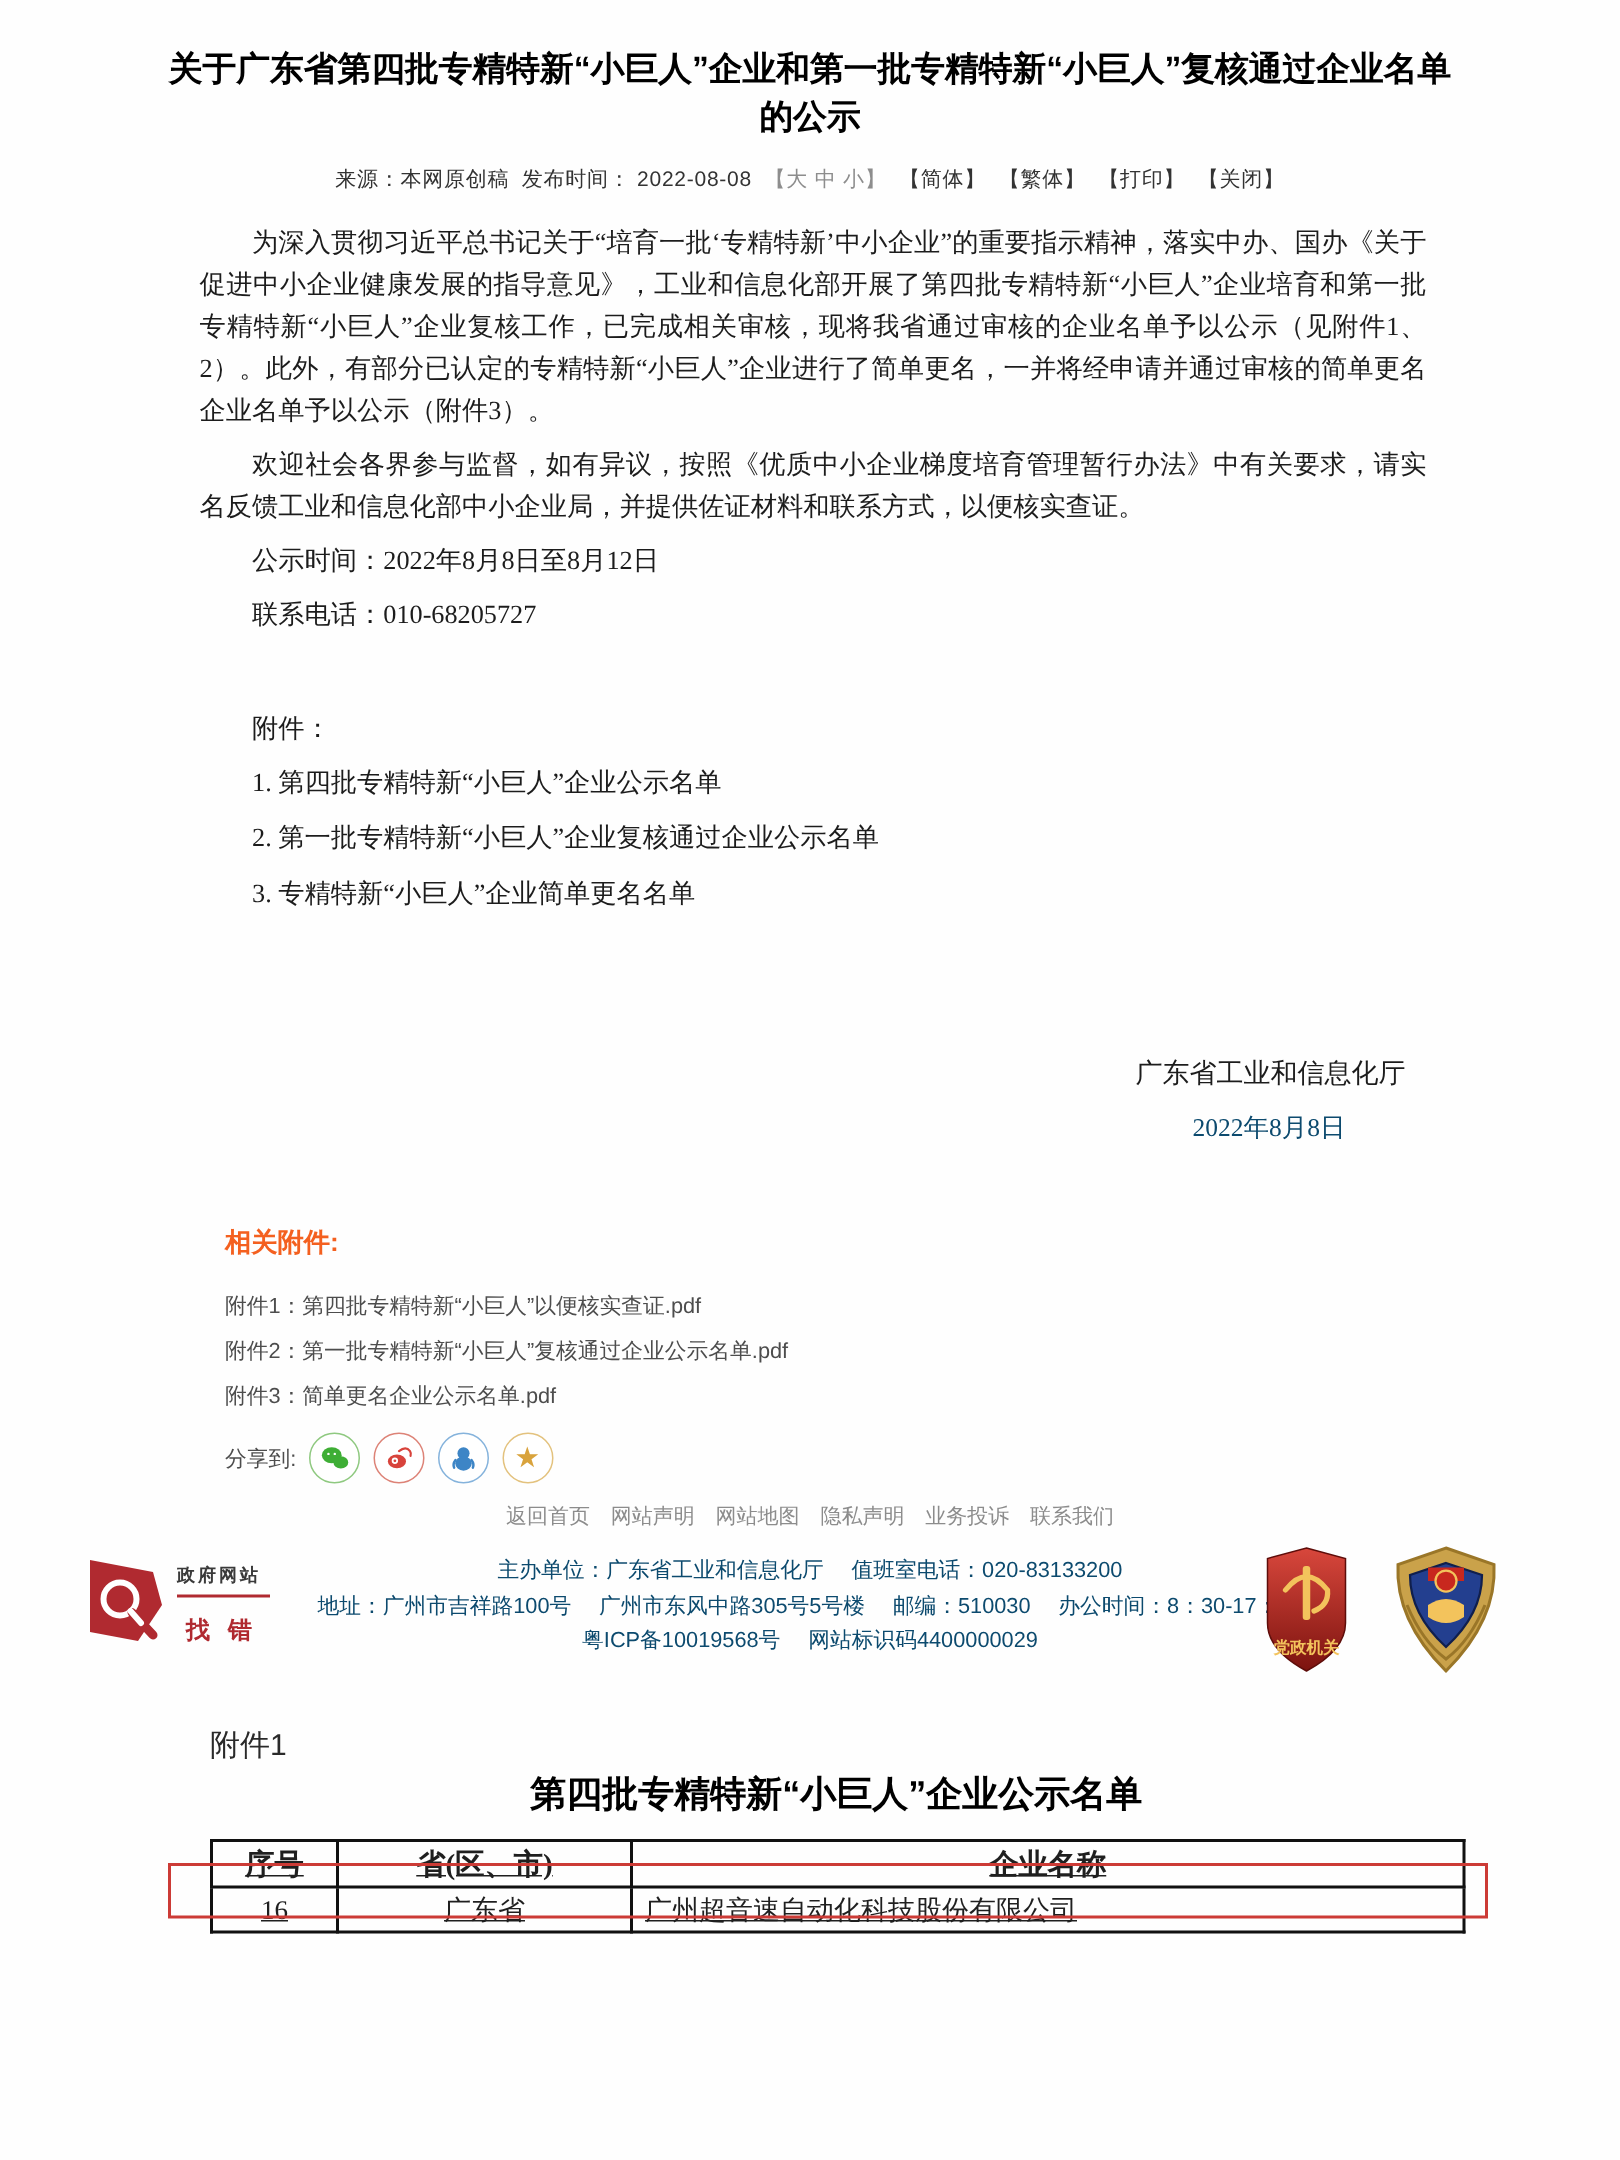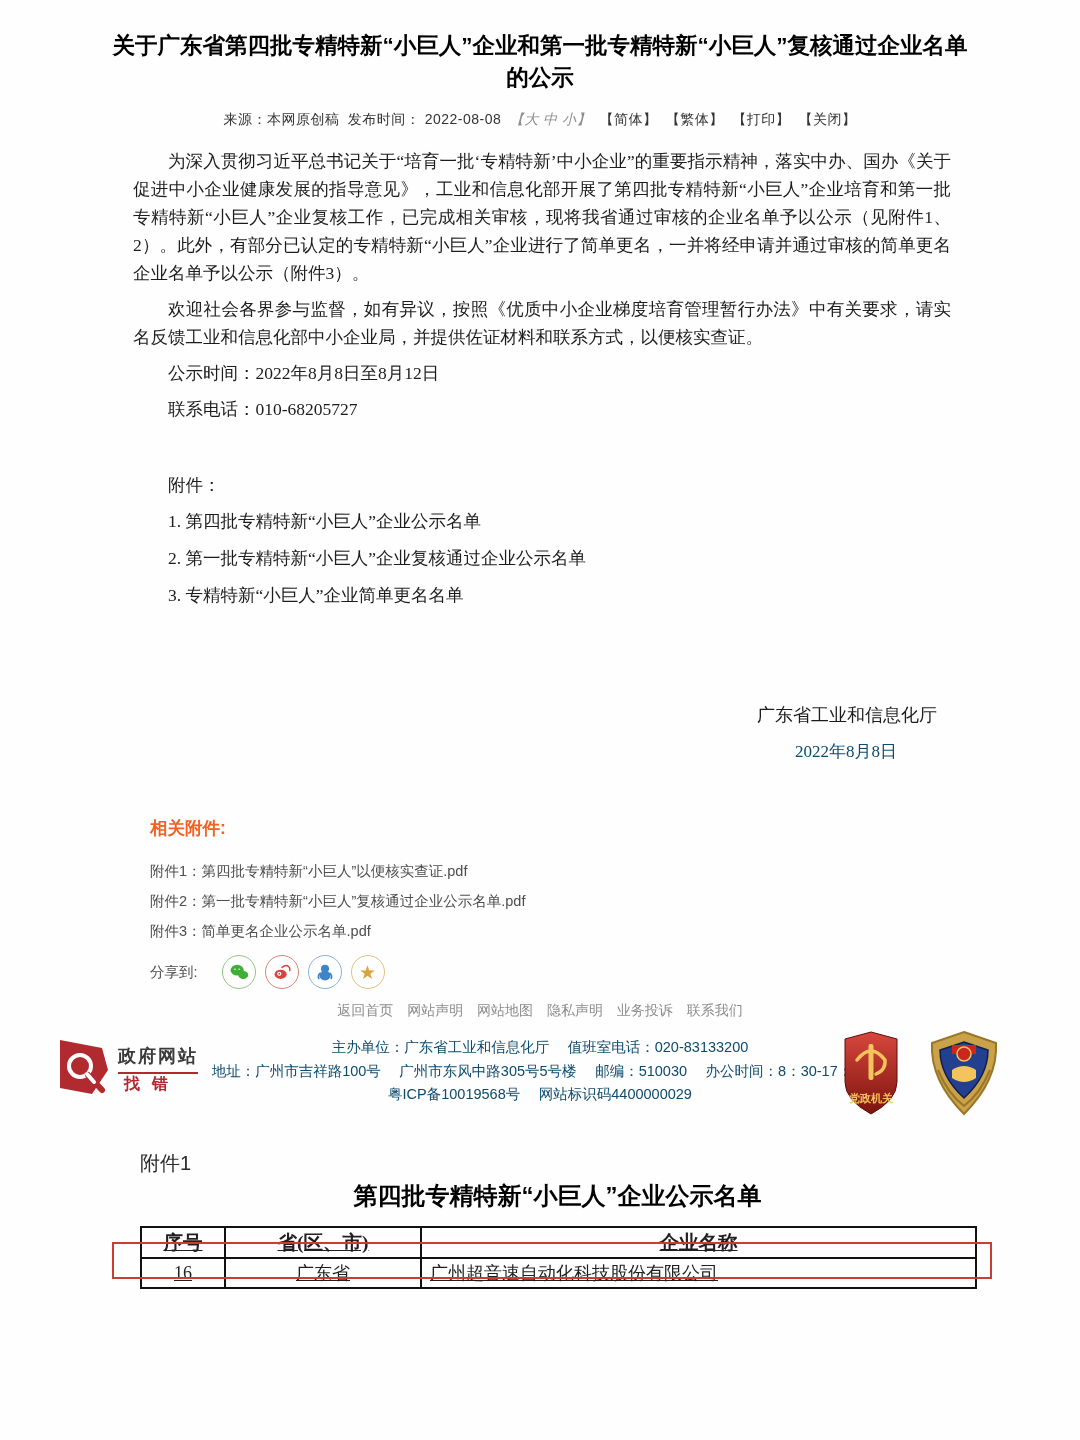"【大 中 小】" .meta .gray { font-style: italic -> none }
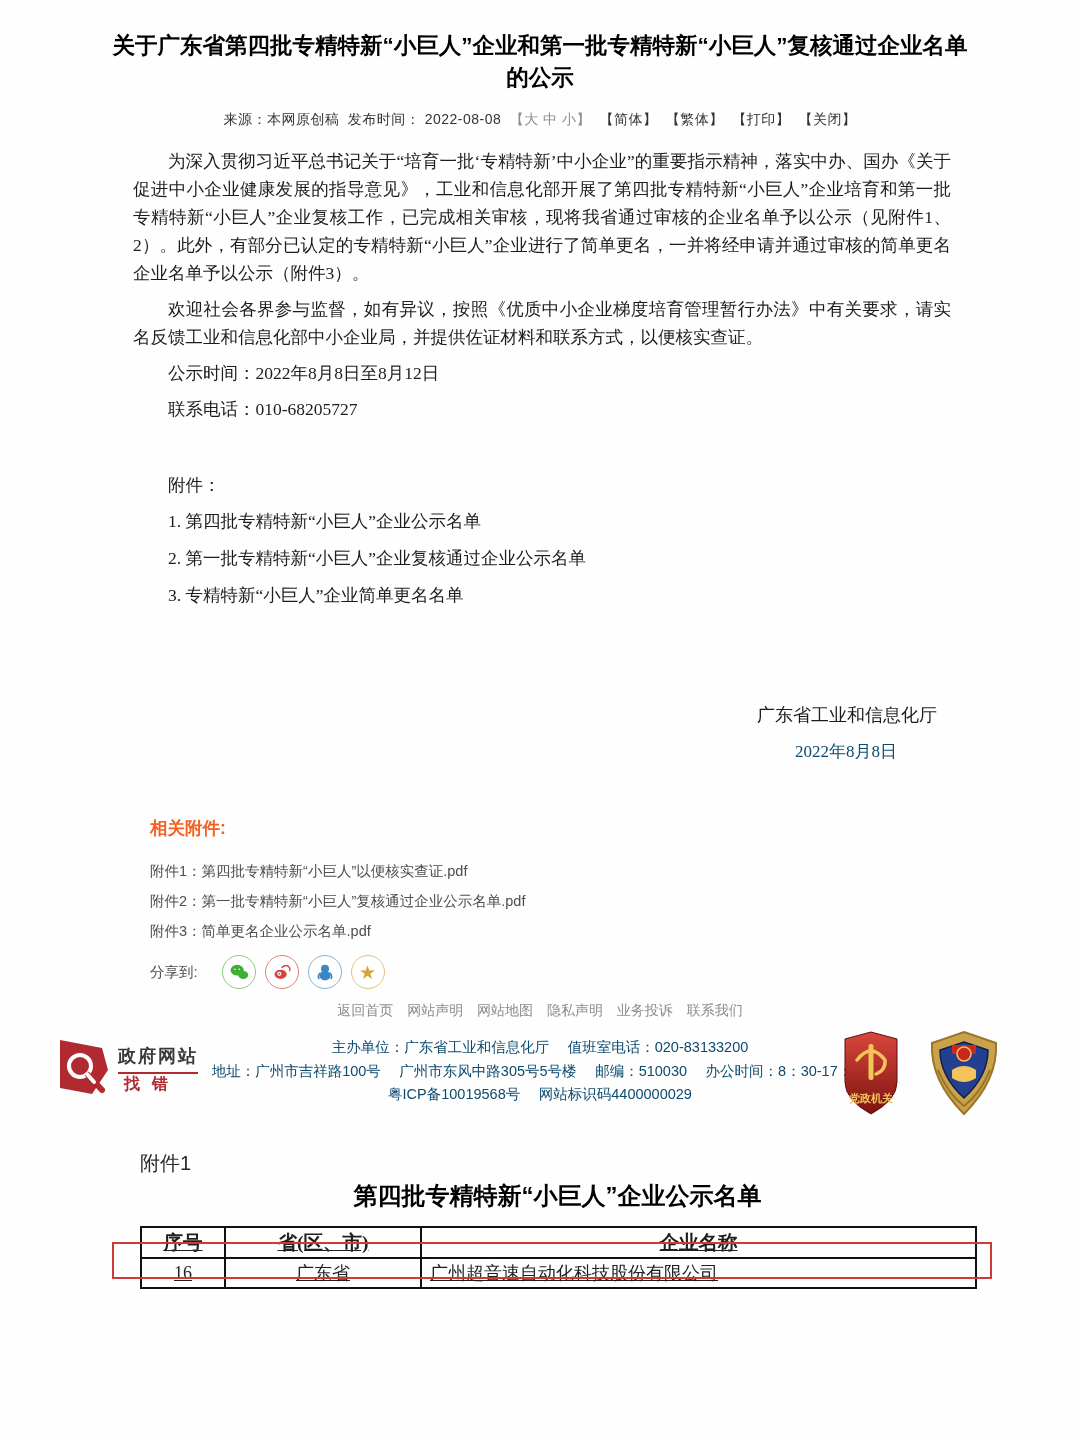"分享到:" .share-label { margin-right: 24px -> 8px }
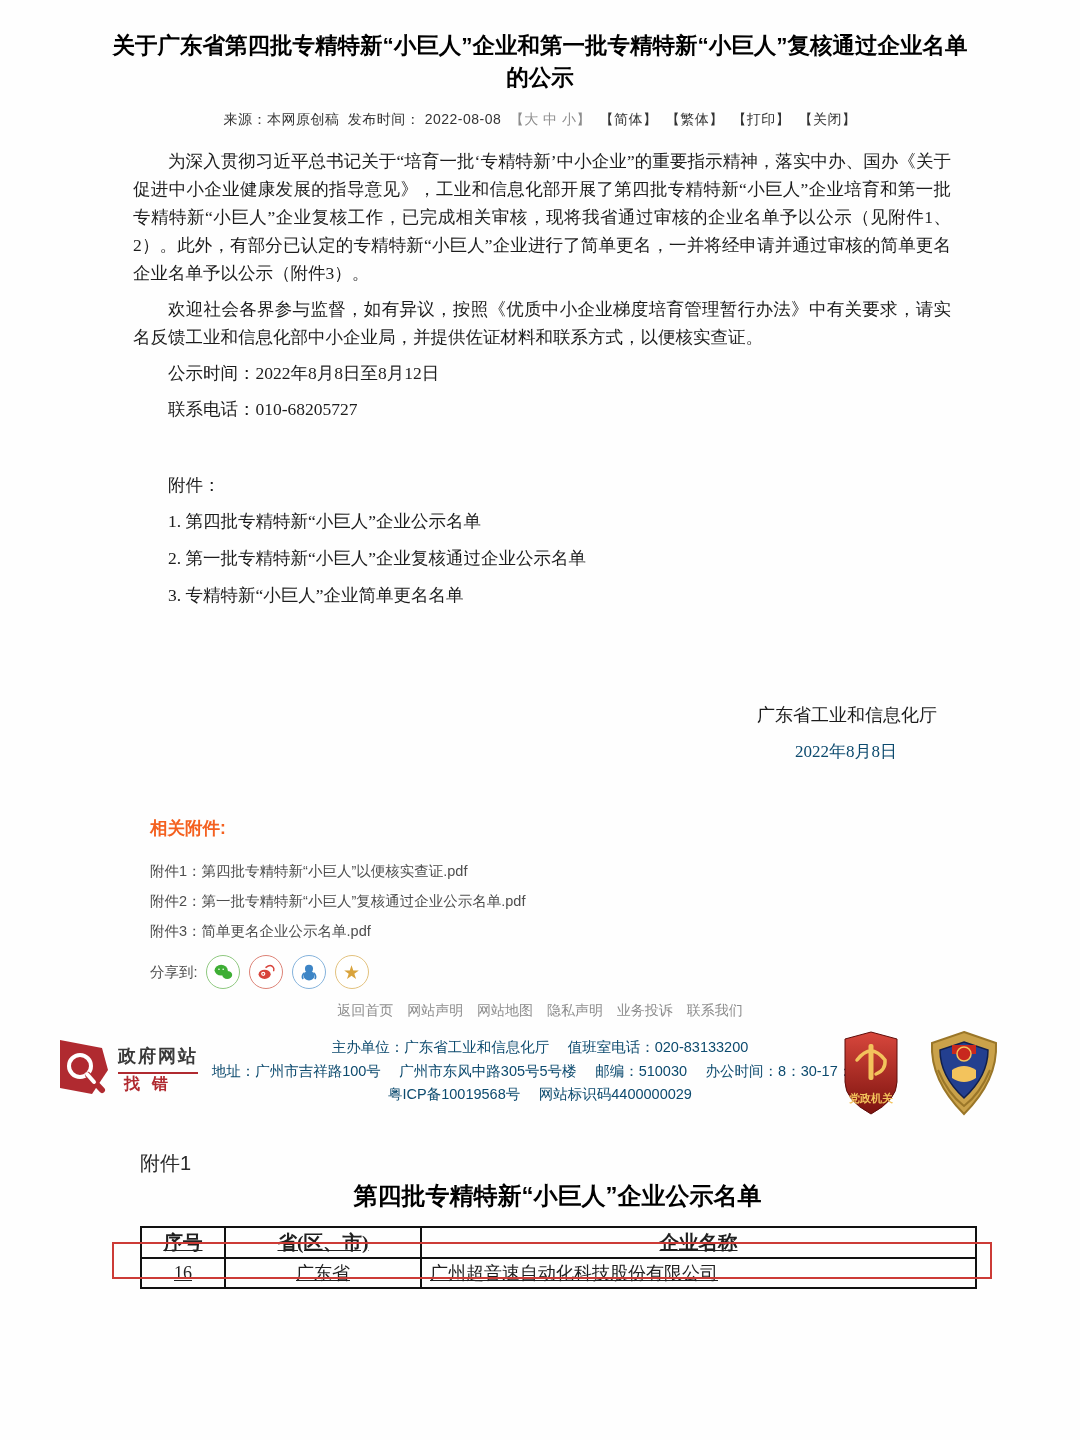"政府网站" .err-line1 { font-size: 18px -> 12px }
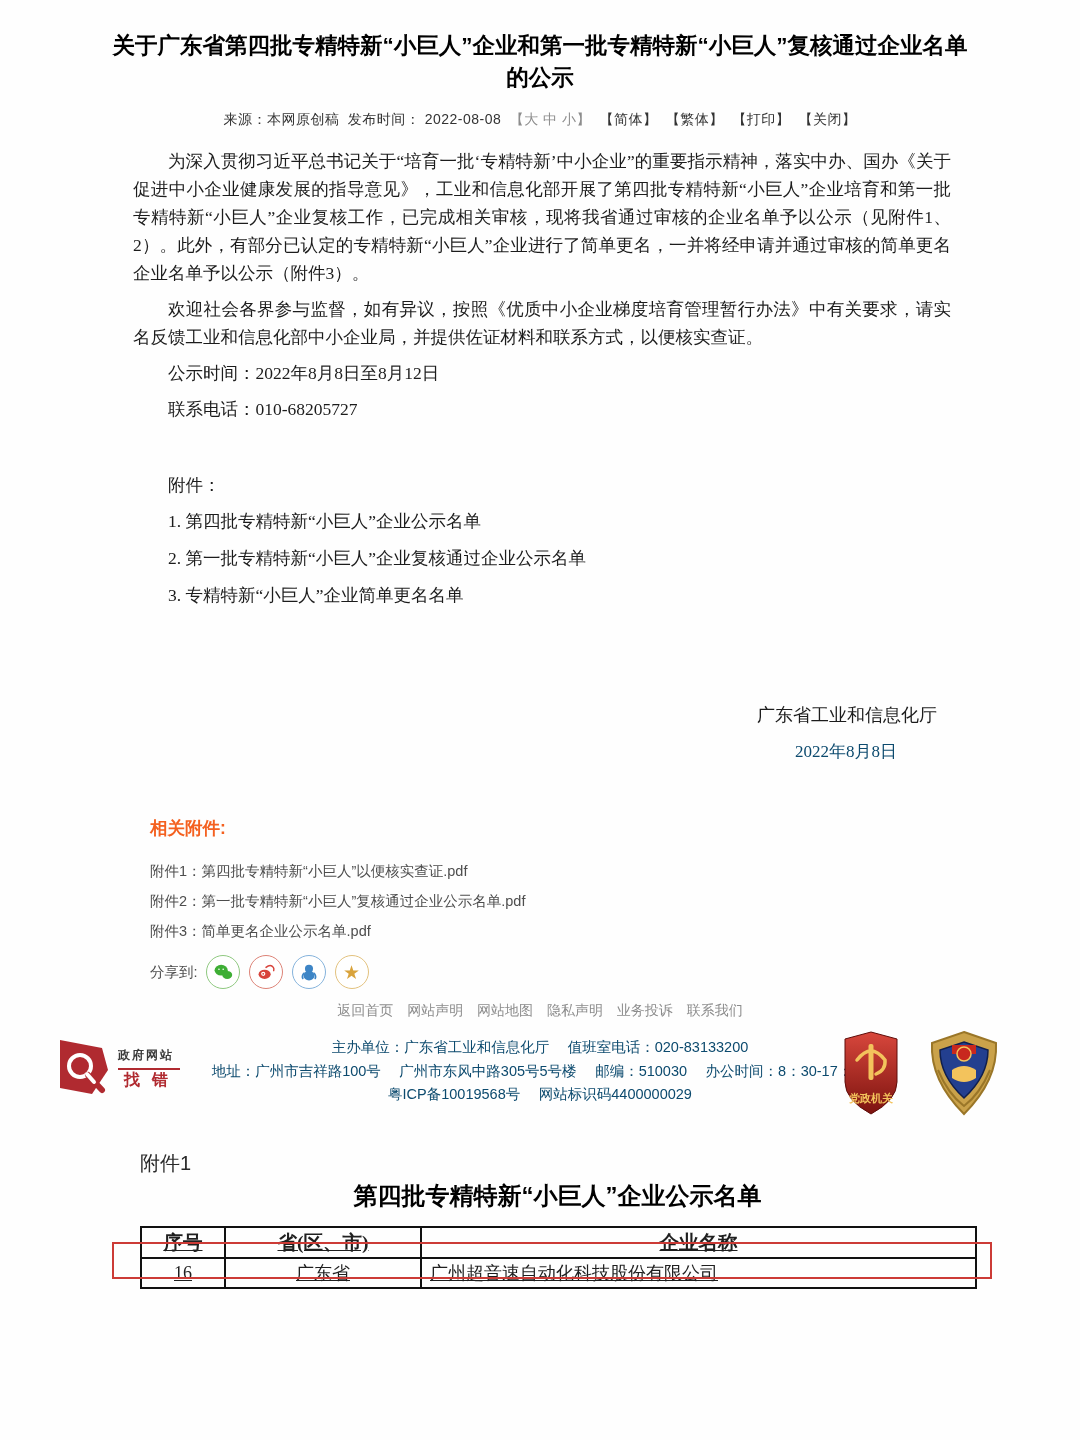"找错" .err-line2 { padding-top: 0 -> 12px }
